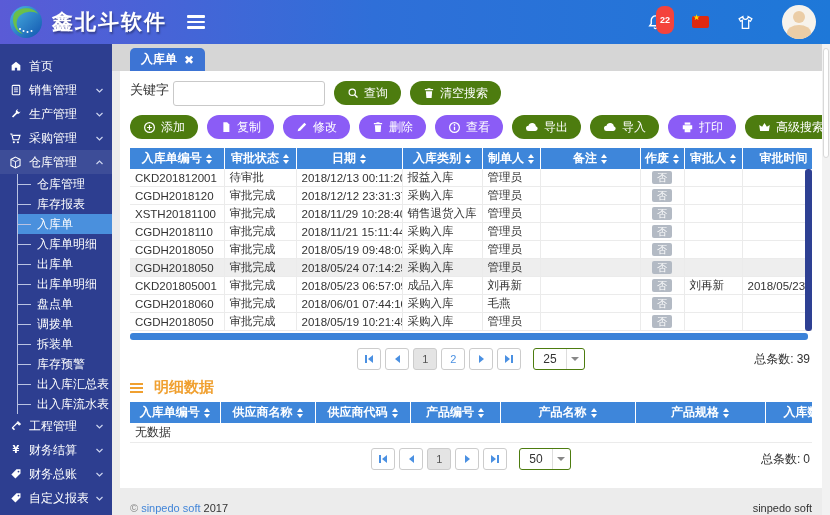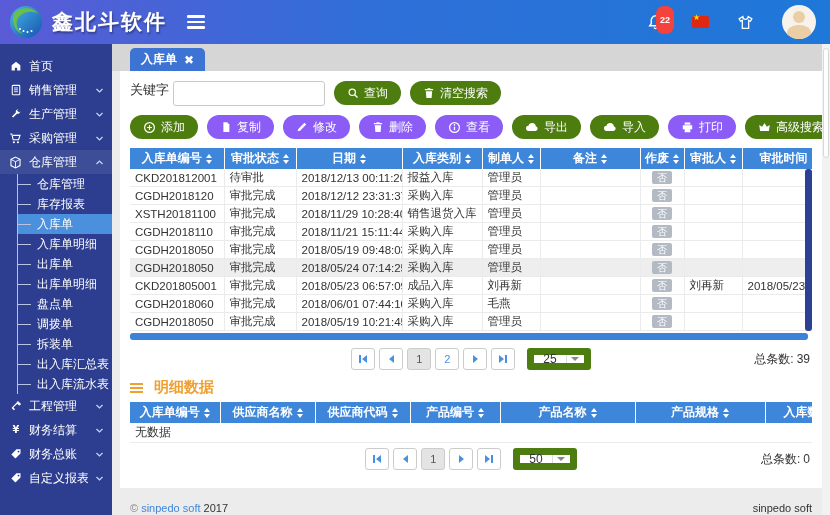"库存预警" div.child { html: none -> <div> <span>库存预警</span> </div> }
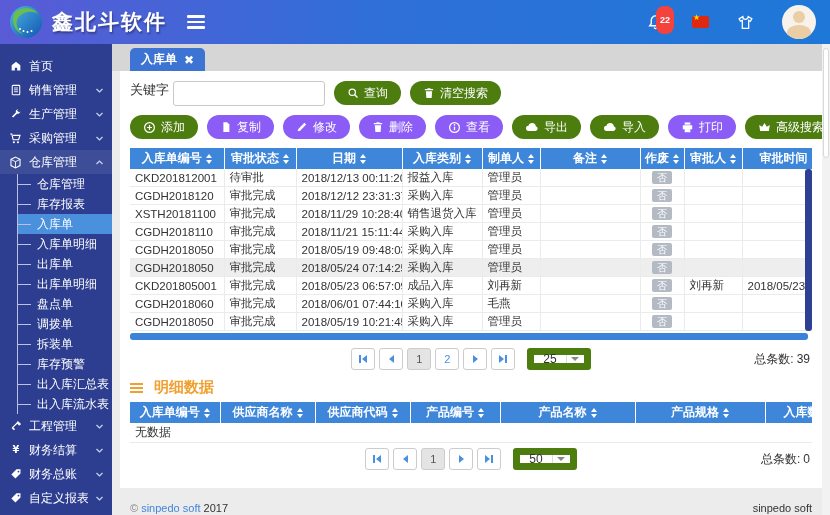"25" .pg-select { border: 7px solid #4d7c0f -> 1px solid #4d7c0f }
